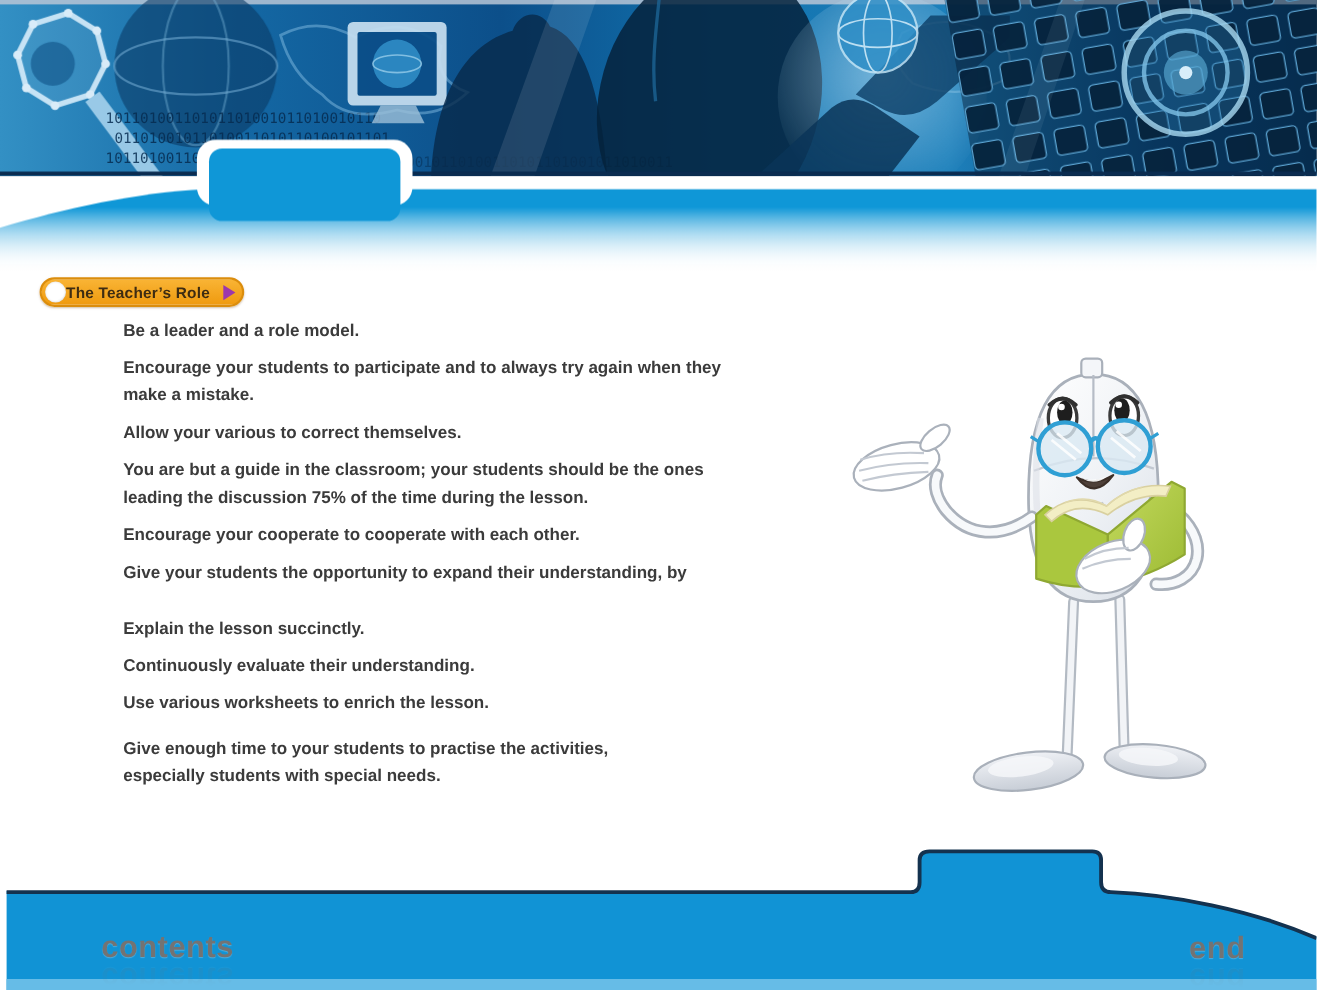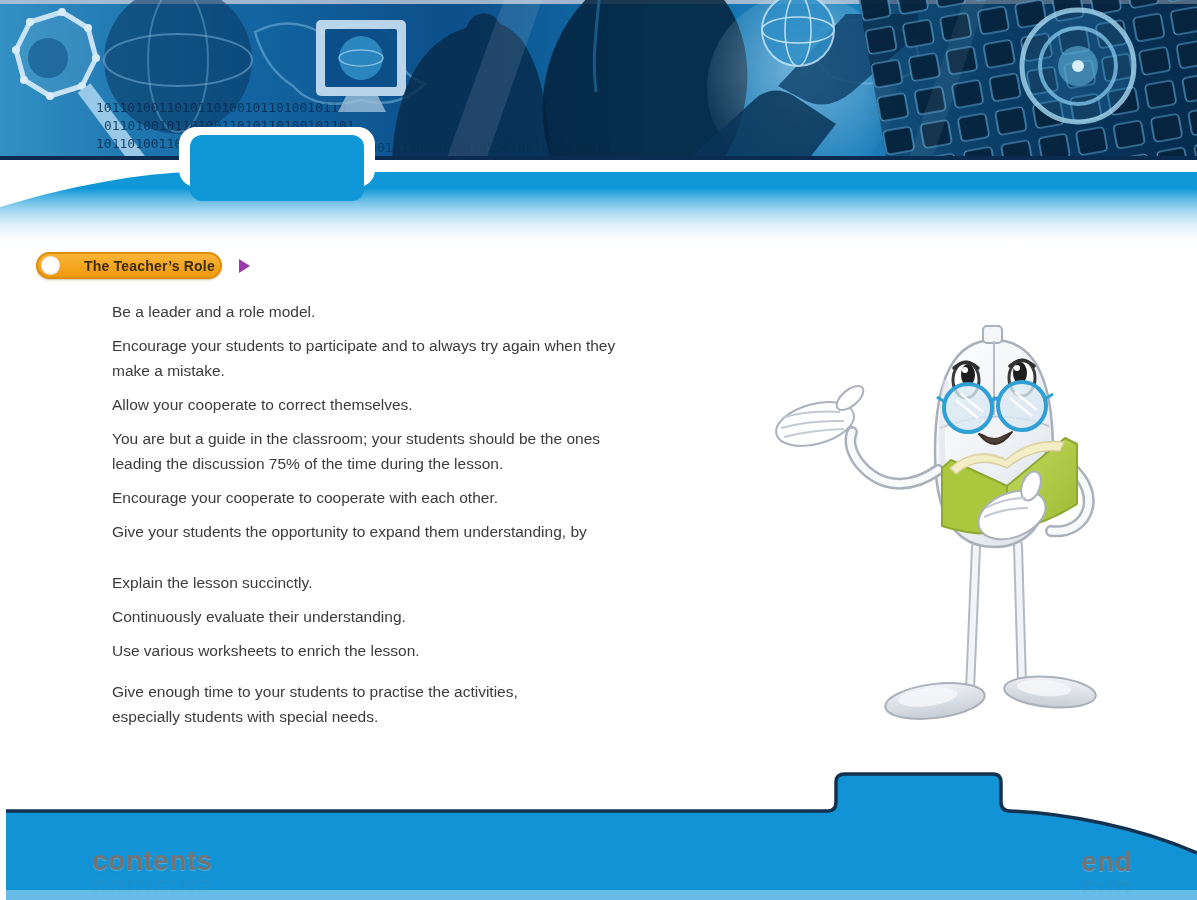"The Teacher’s Role" .badge { gap: 24px -> 0 }
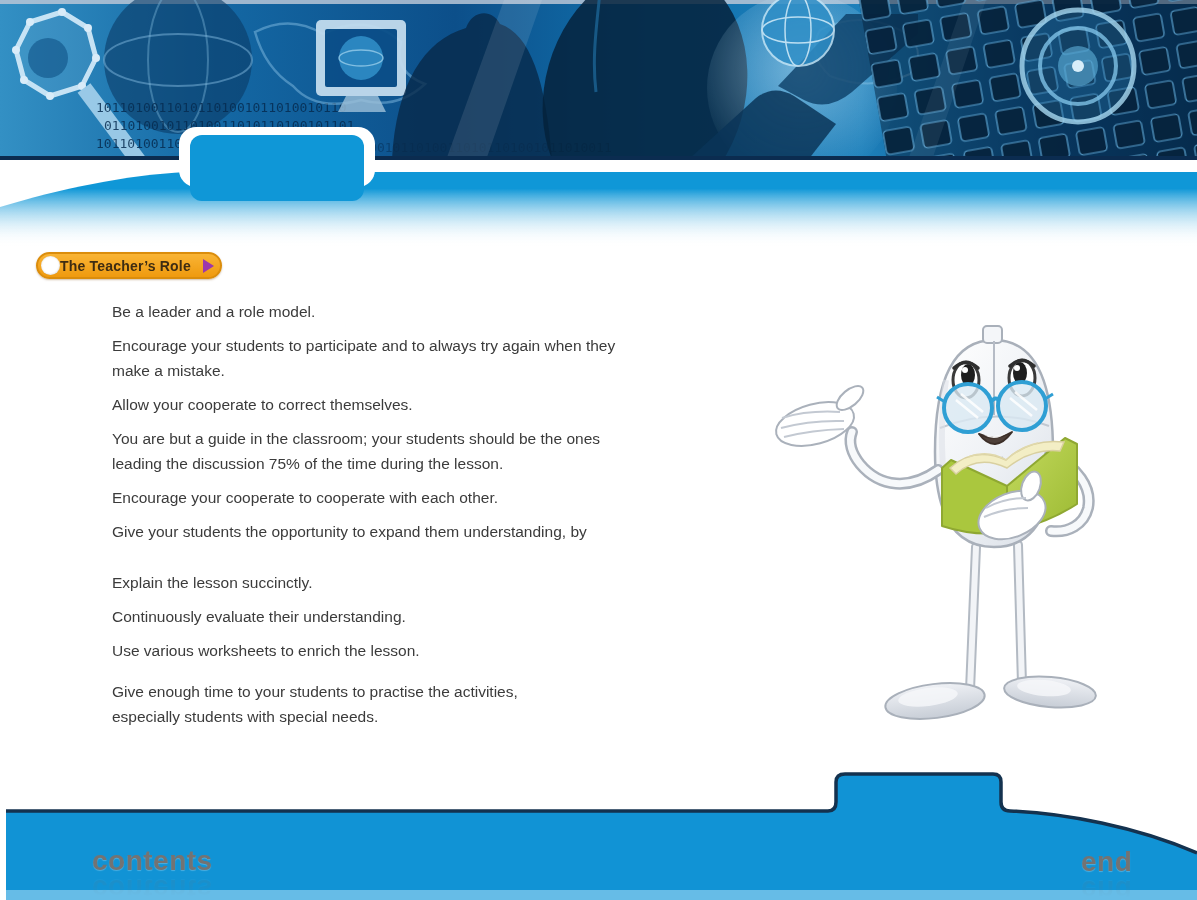"Be a leader and a" .content { font-weight: none -> bold; top: 299px -> 288px }
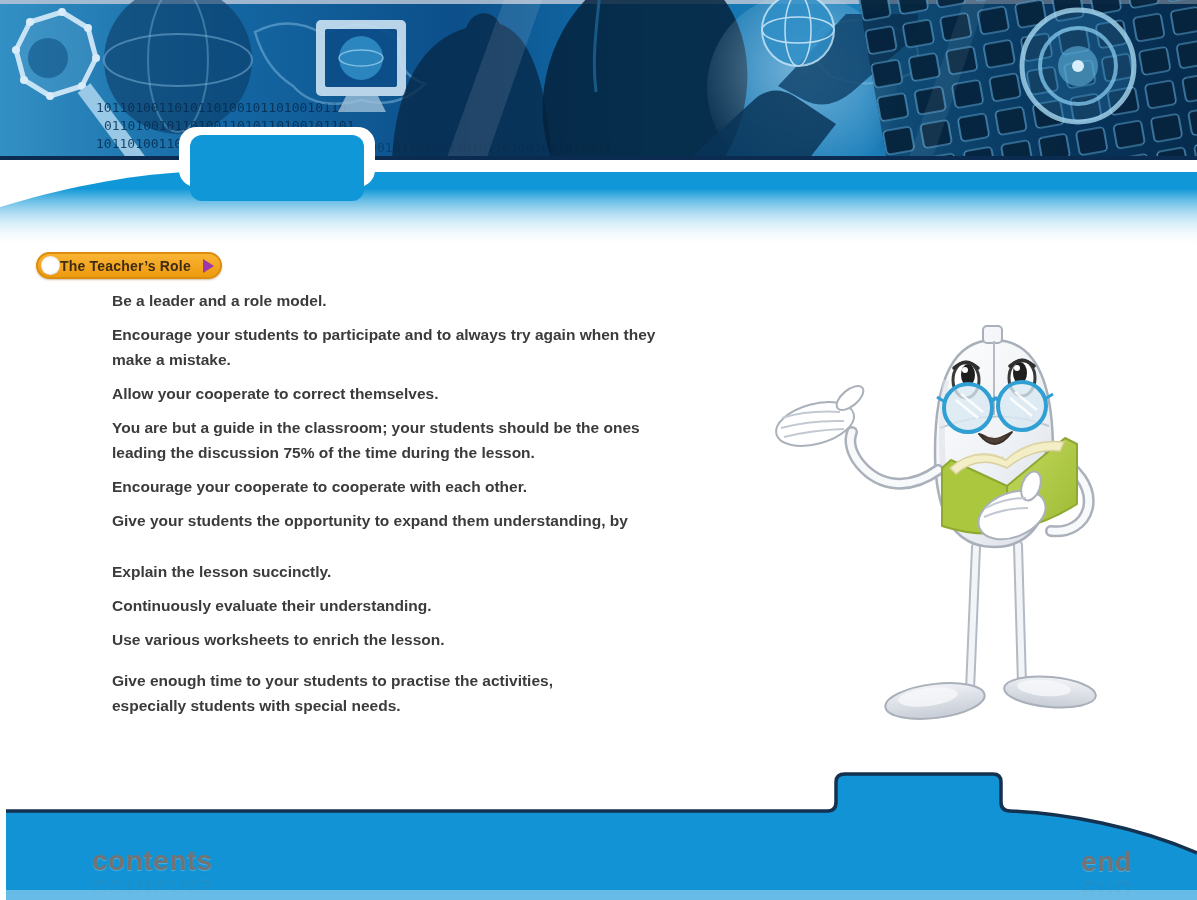"Allow your cooperate to correct" p.line { text: cooperate -> various }
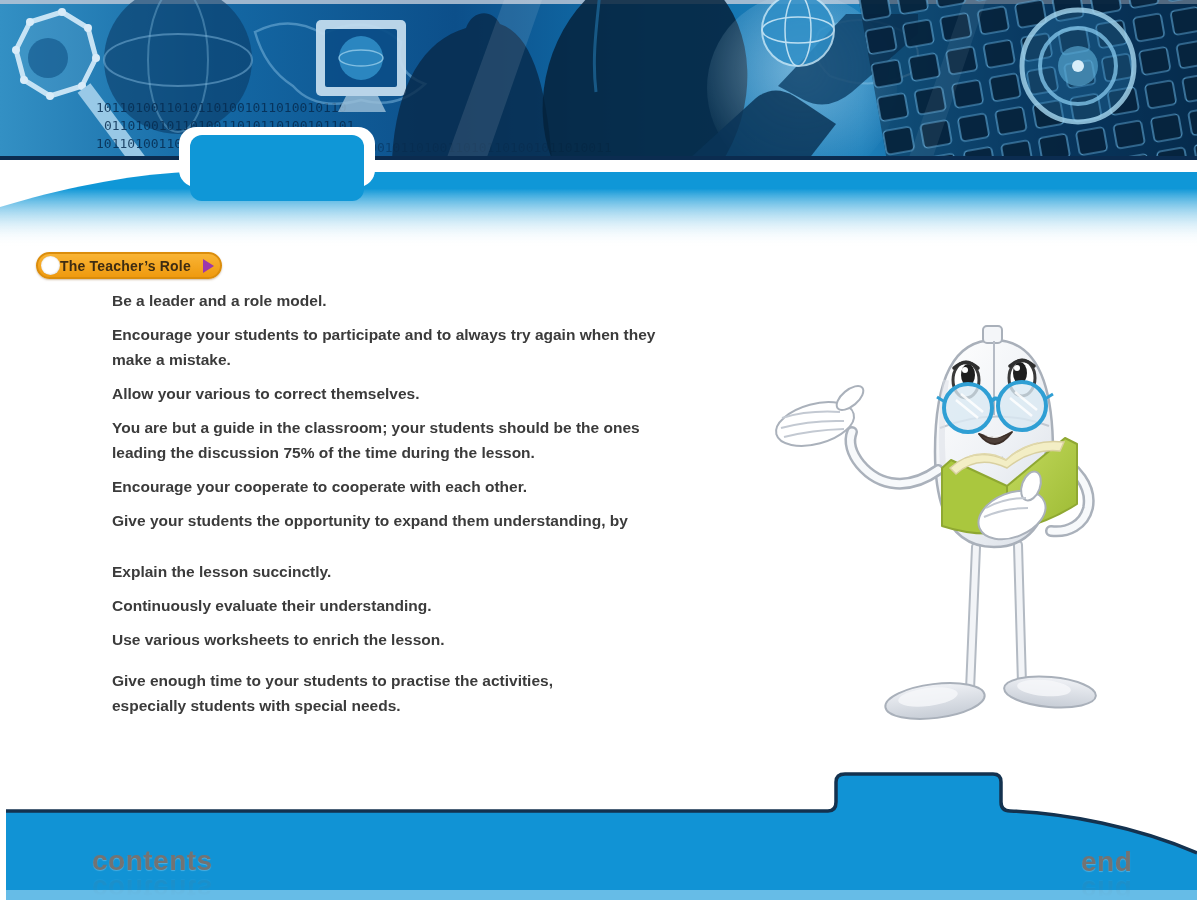"Give your students the opportunity" p.line { text: them -> their }
